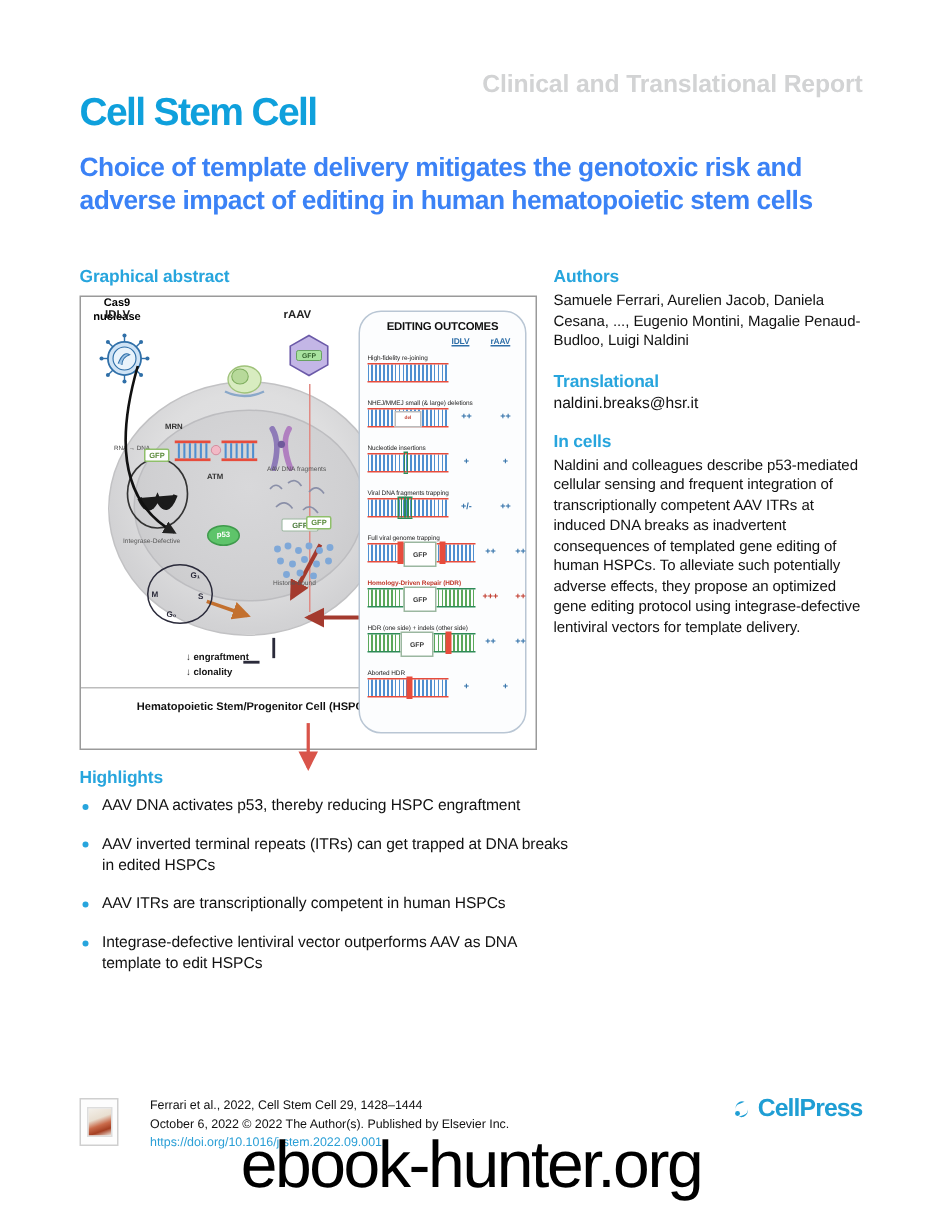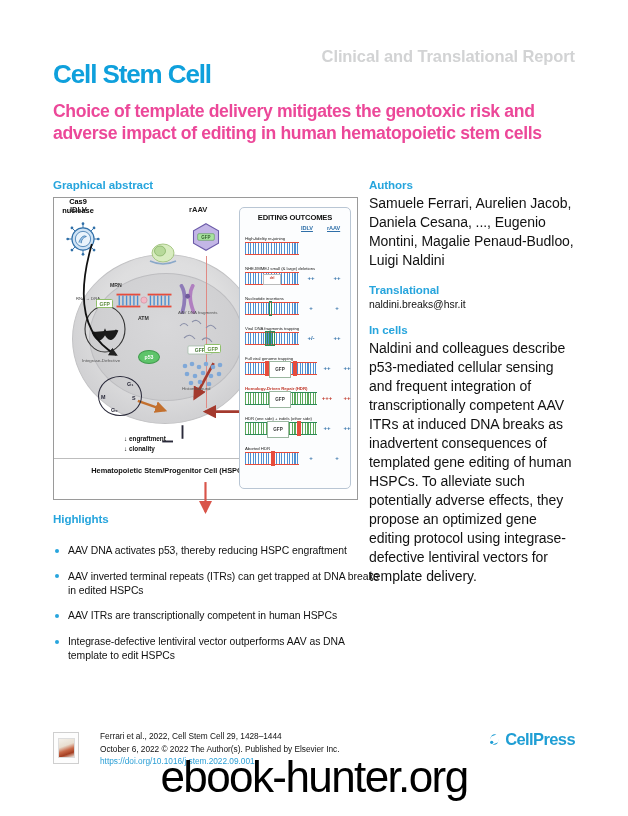"Choice of template delivery mitigates" .article-title { color: #ec4899 -> #3b82f6 }
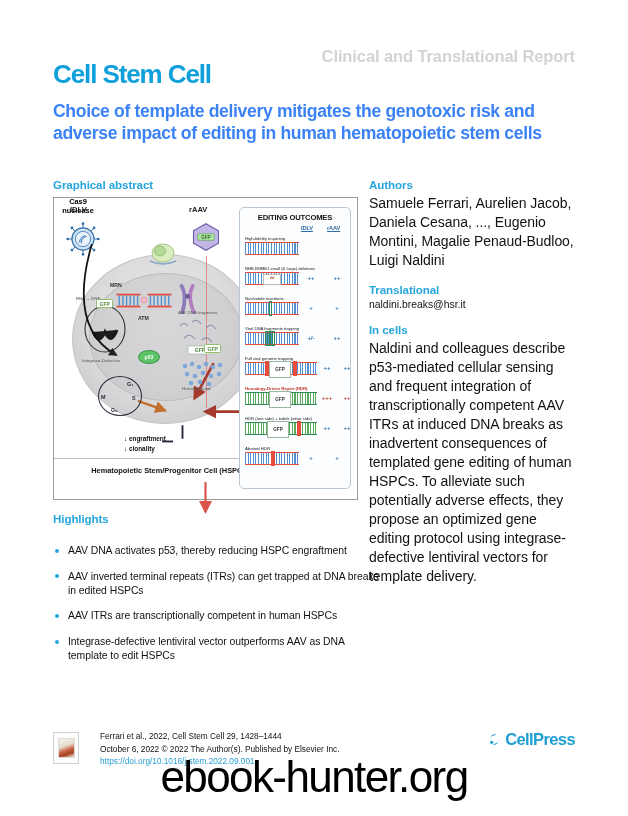"Samuele Ferrari, Aurelien Jacob, Daniela" .body-text { font-size: 14px -> 10px }
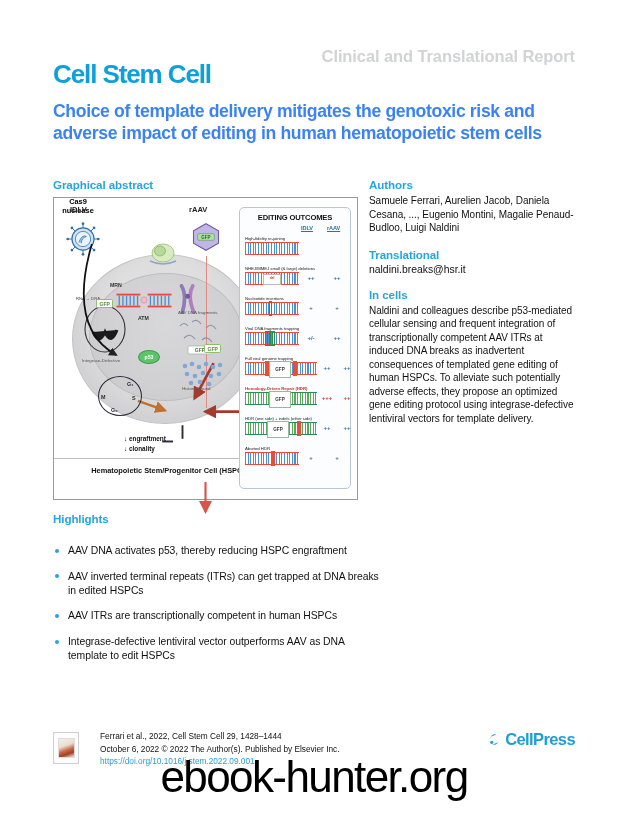"EDITING OUTCOMES" .eo-panel { border-radius: 5px -> 15px }
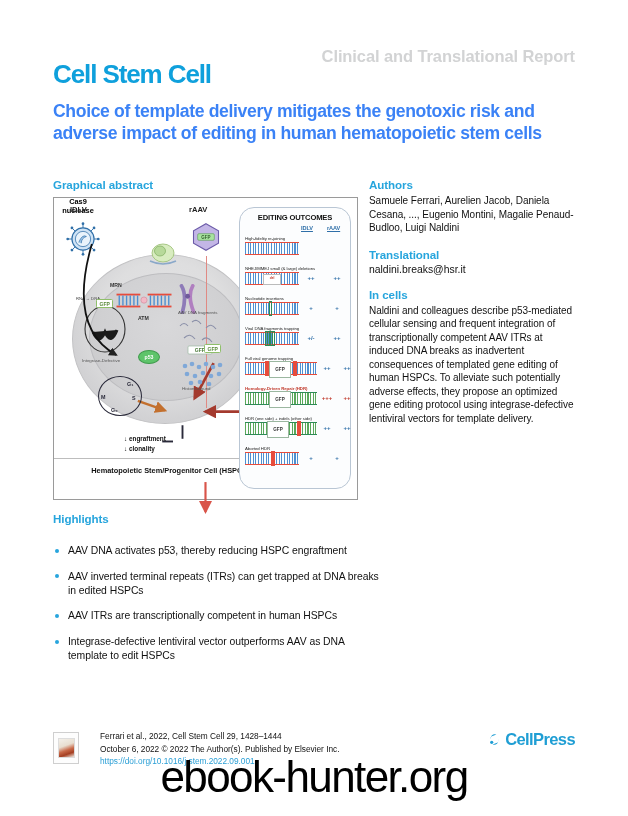"Highlights" .hl .sec-head { margin-bottom: 19px -> 6px }
